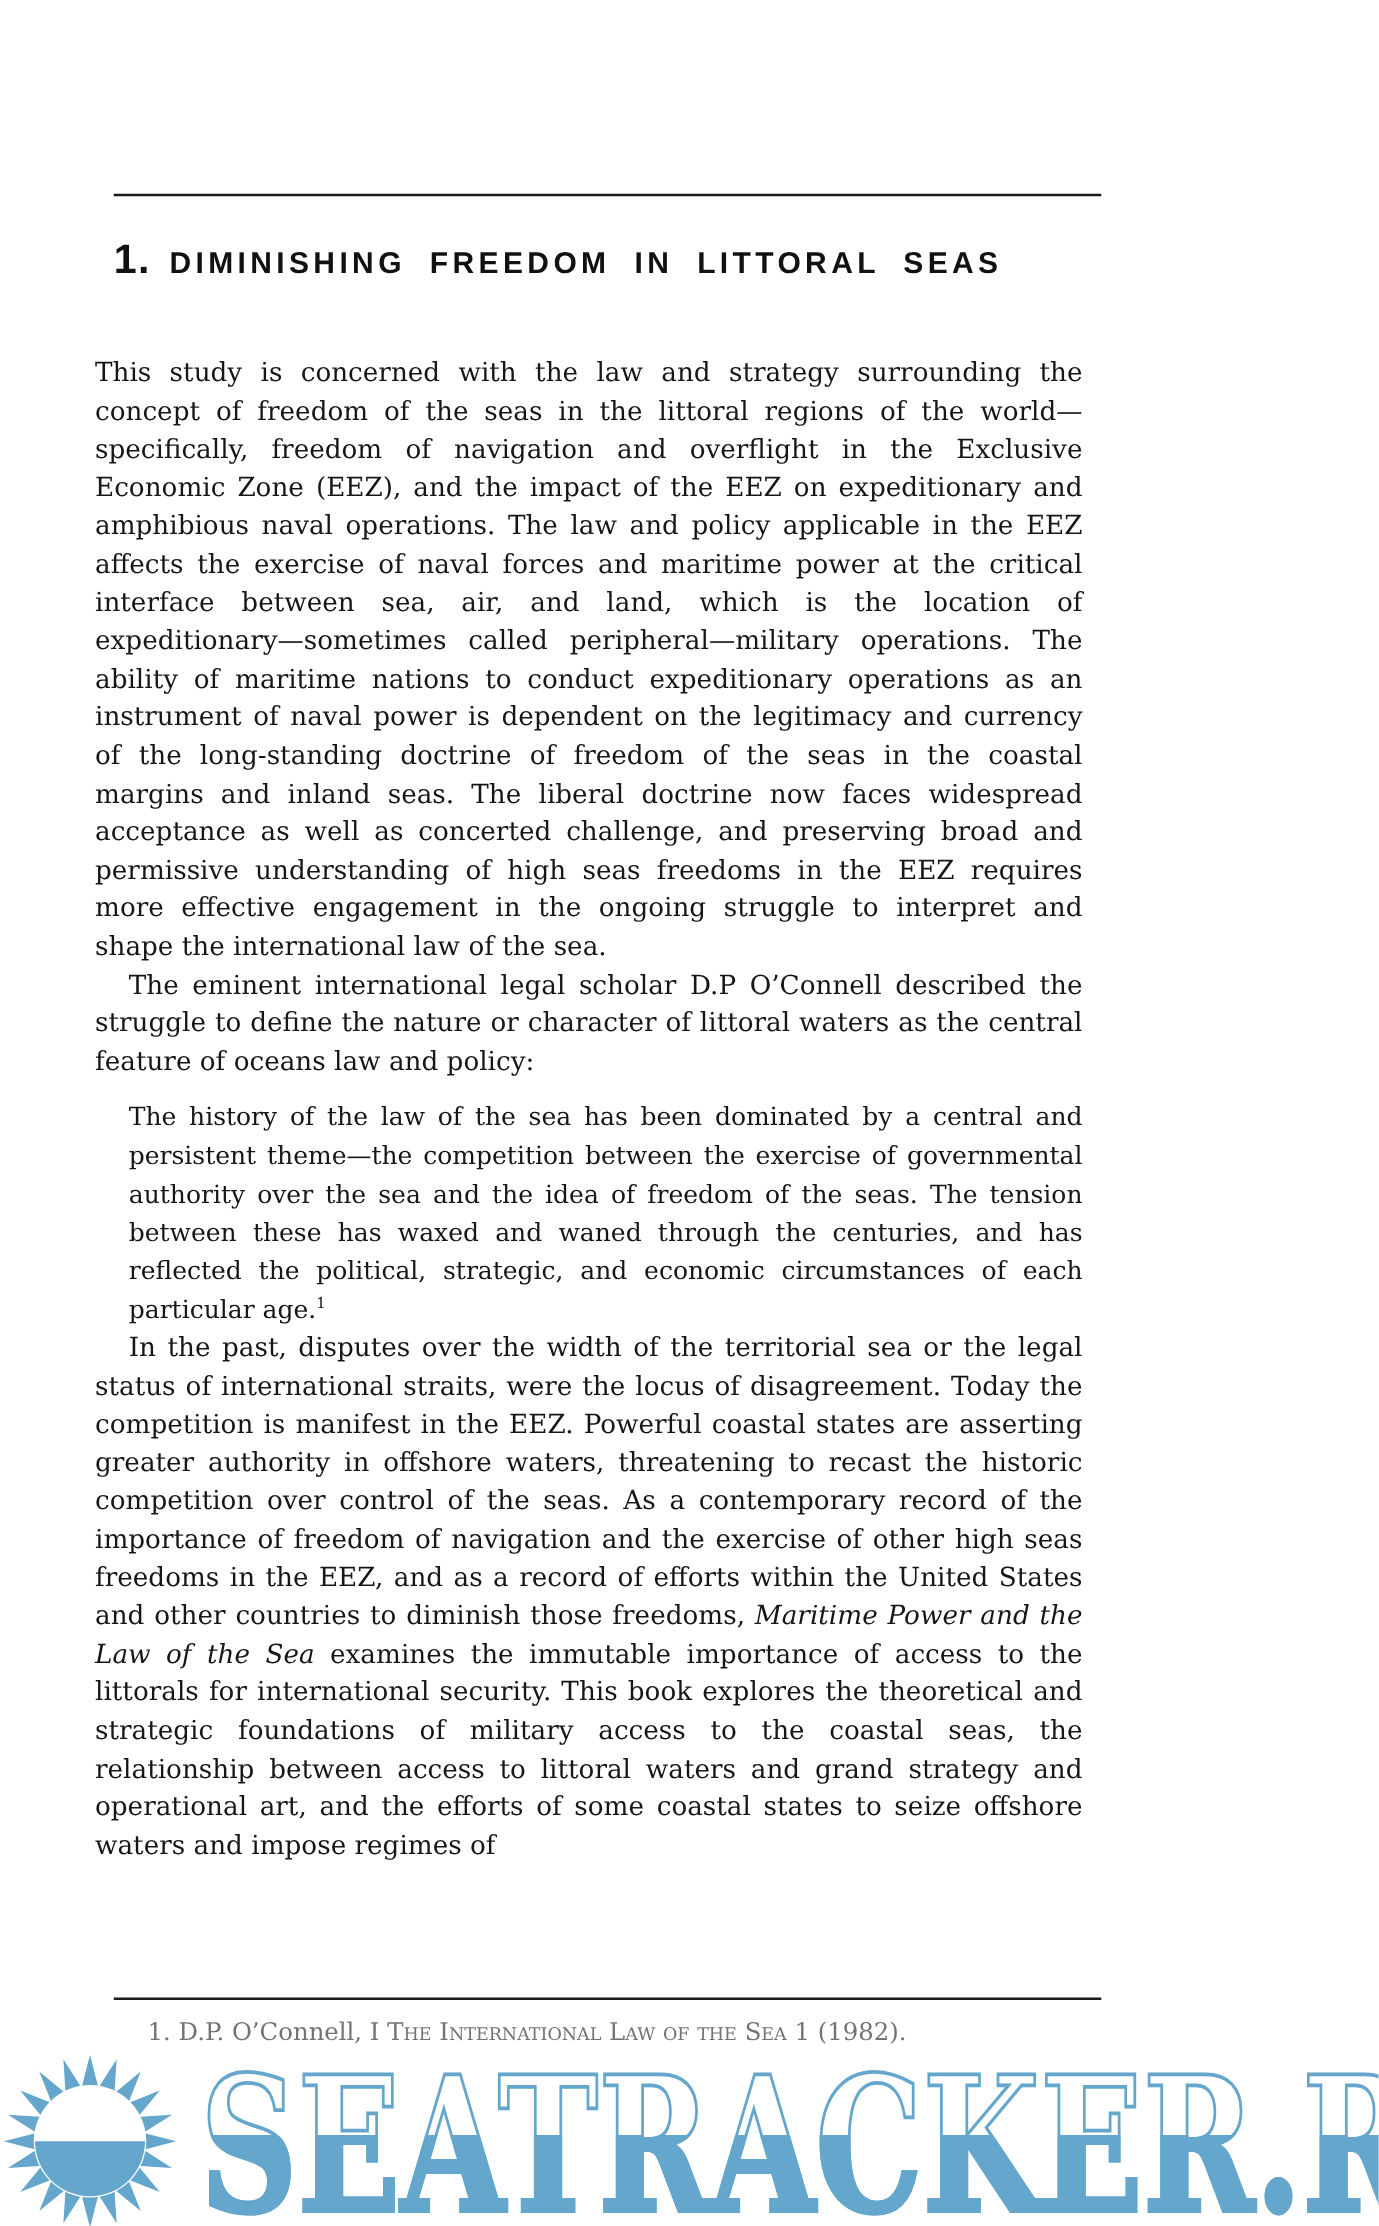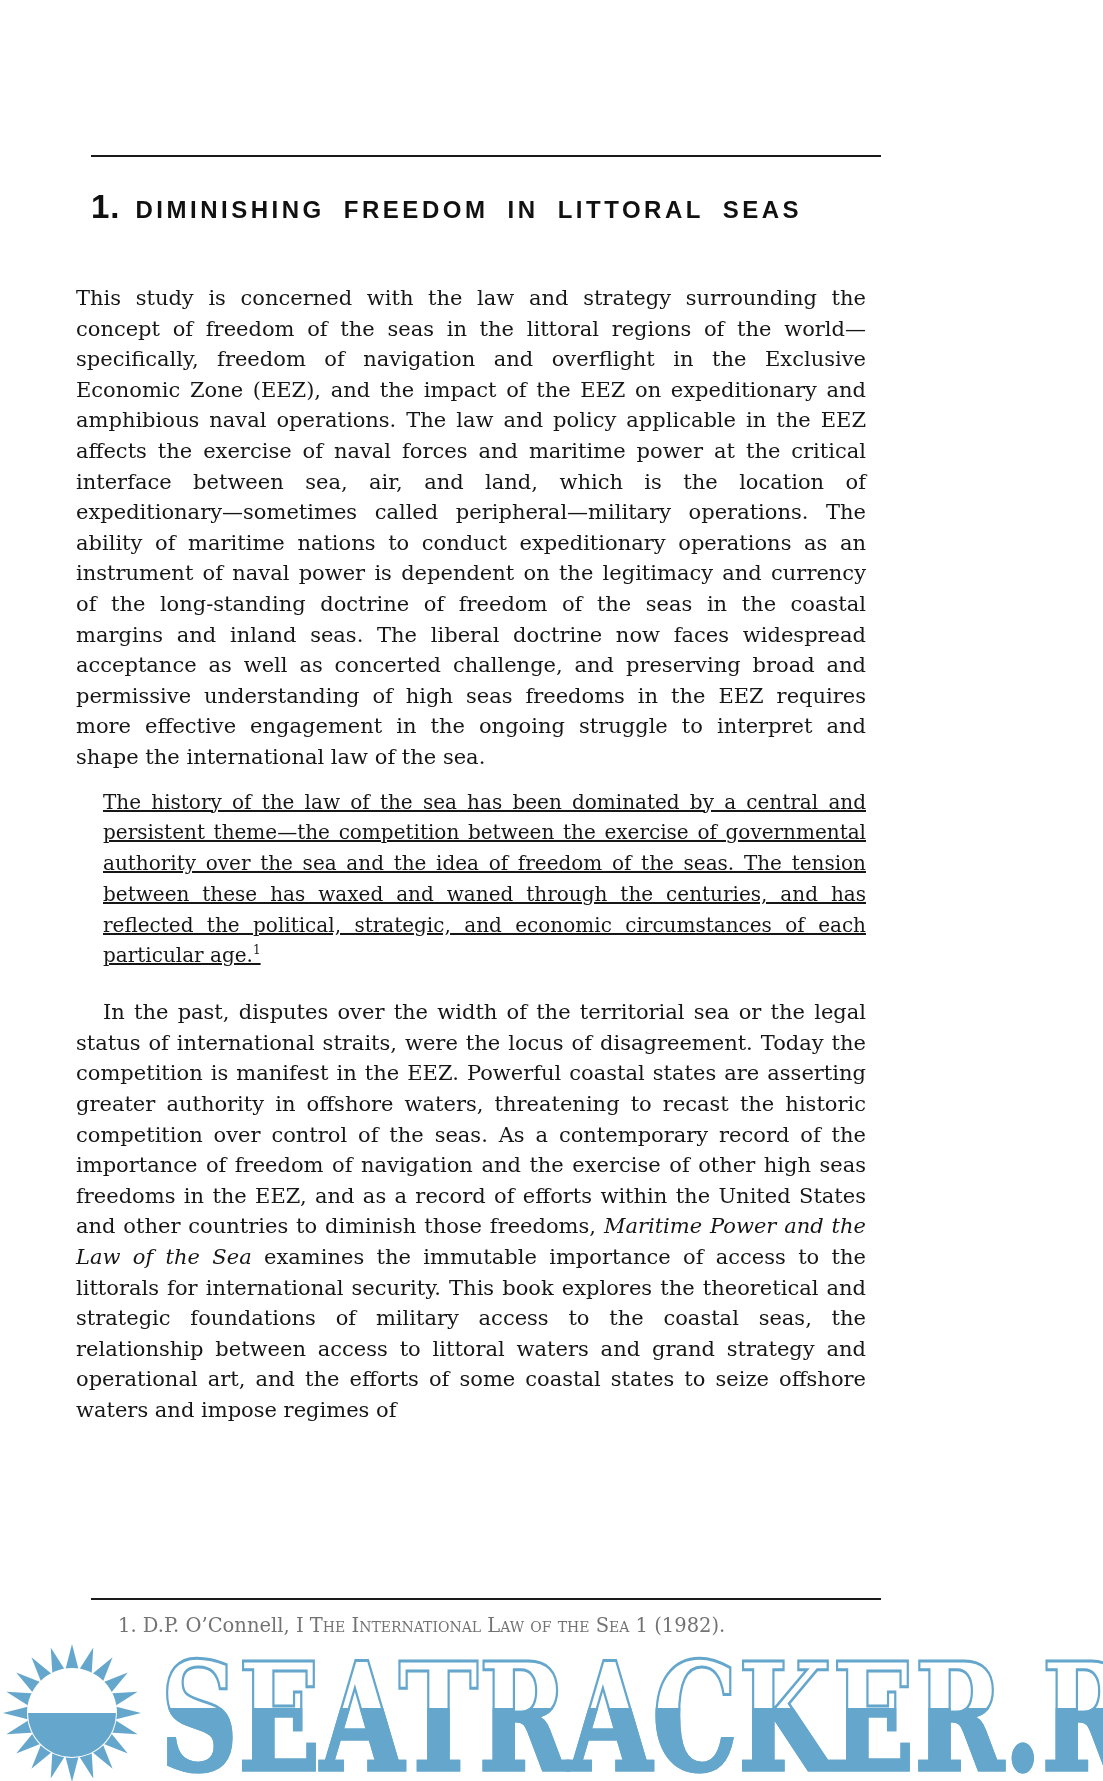"The eminent international legal scholar" p.indent { html: none -> <p>The eminent international legal scholar D.P O’Connell described the struggle to define the nature or character of littoral waters as the central feature of oceans law and policy:</p> }
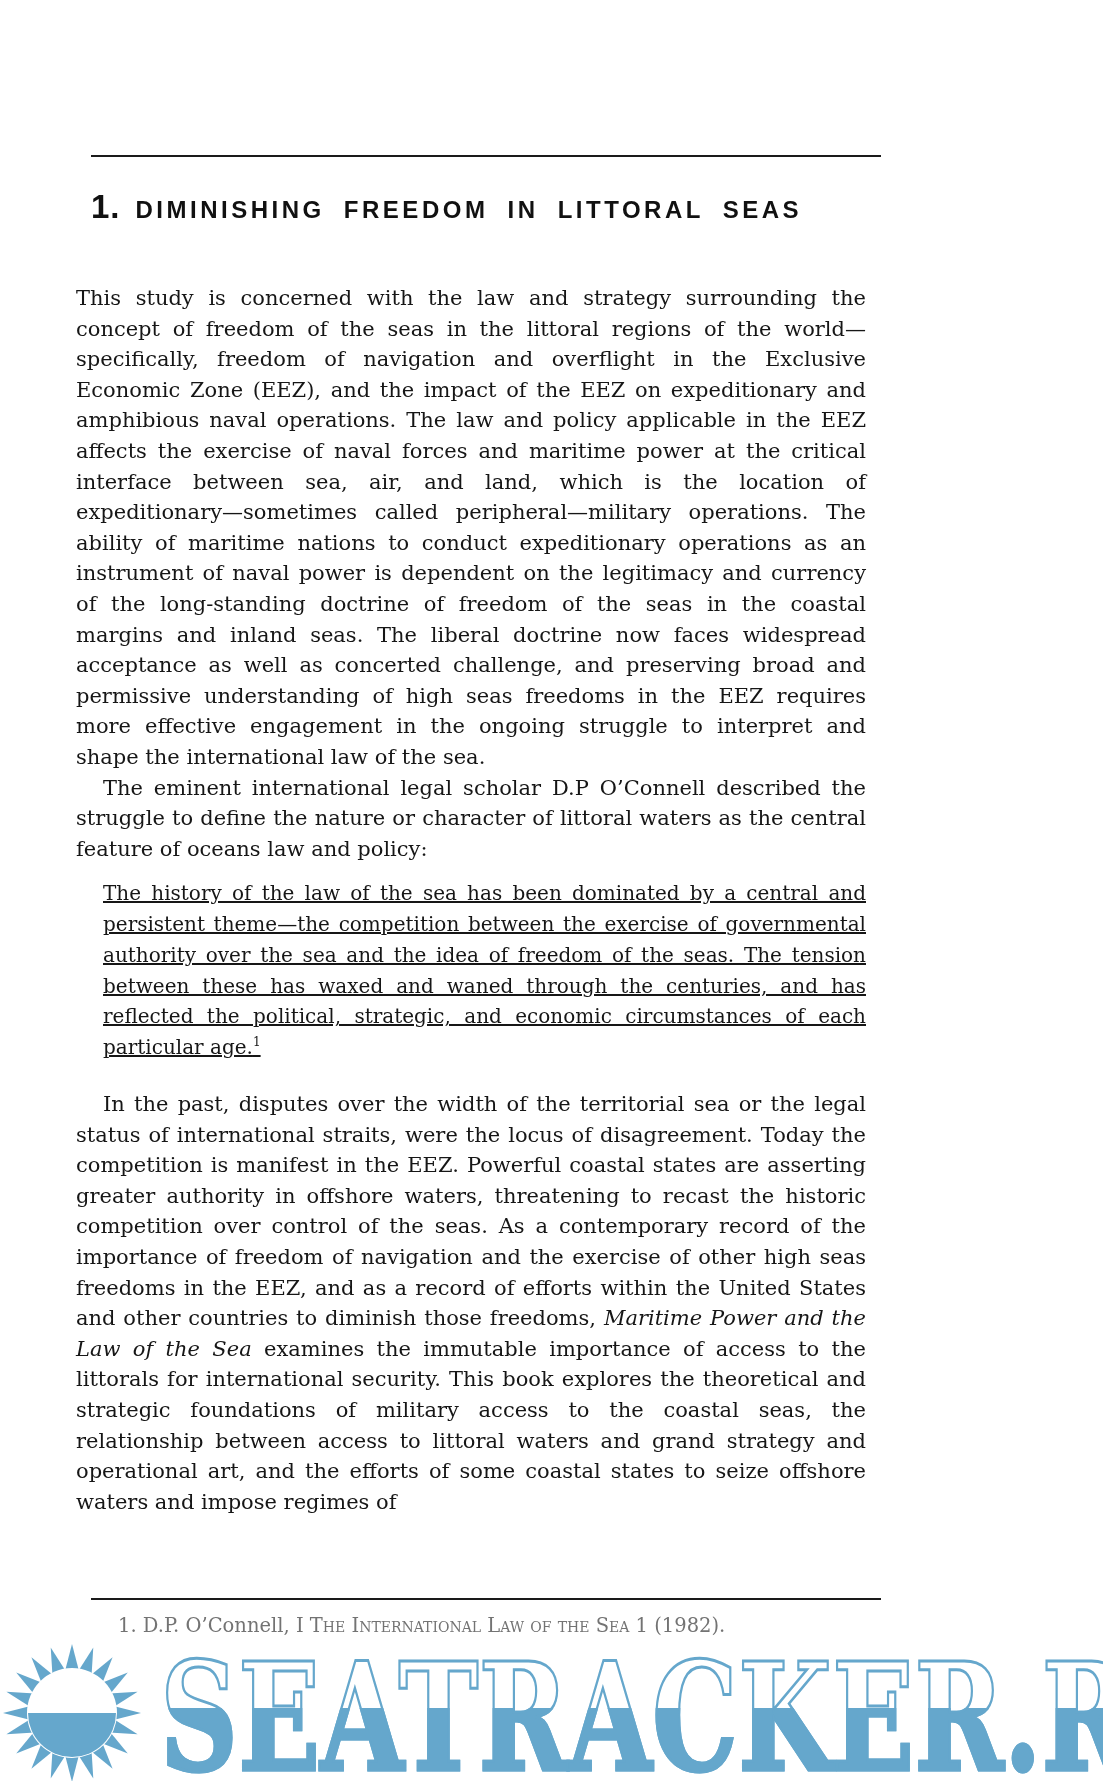"The history of the law" .quote { margin: 14px 0 26px 27px -> 14px 0 0 27px; text-decoration: underline -> none }
